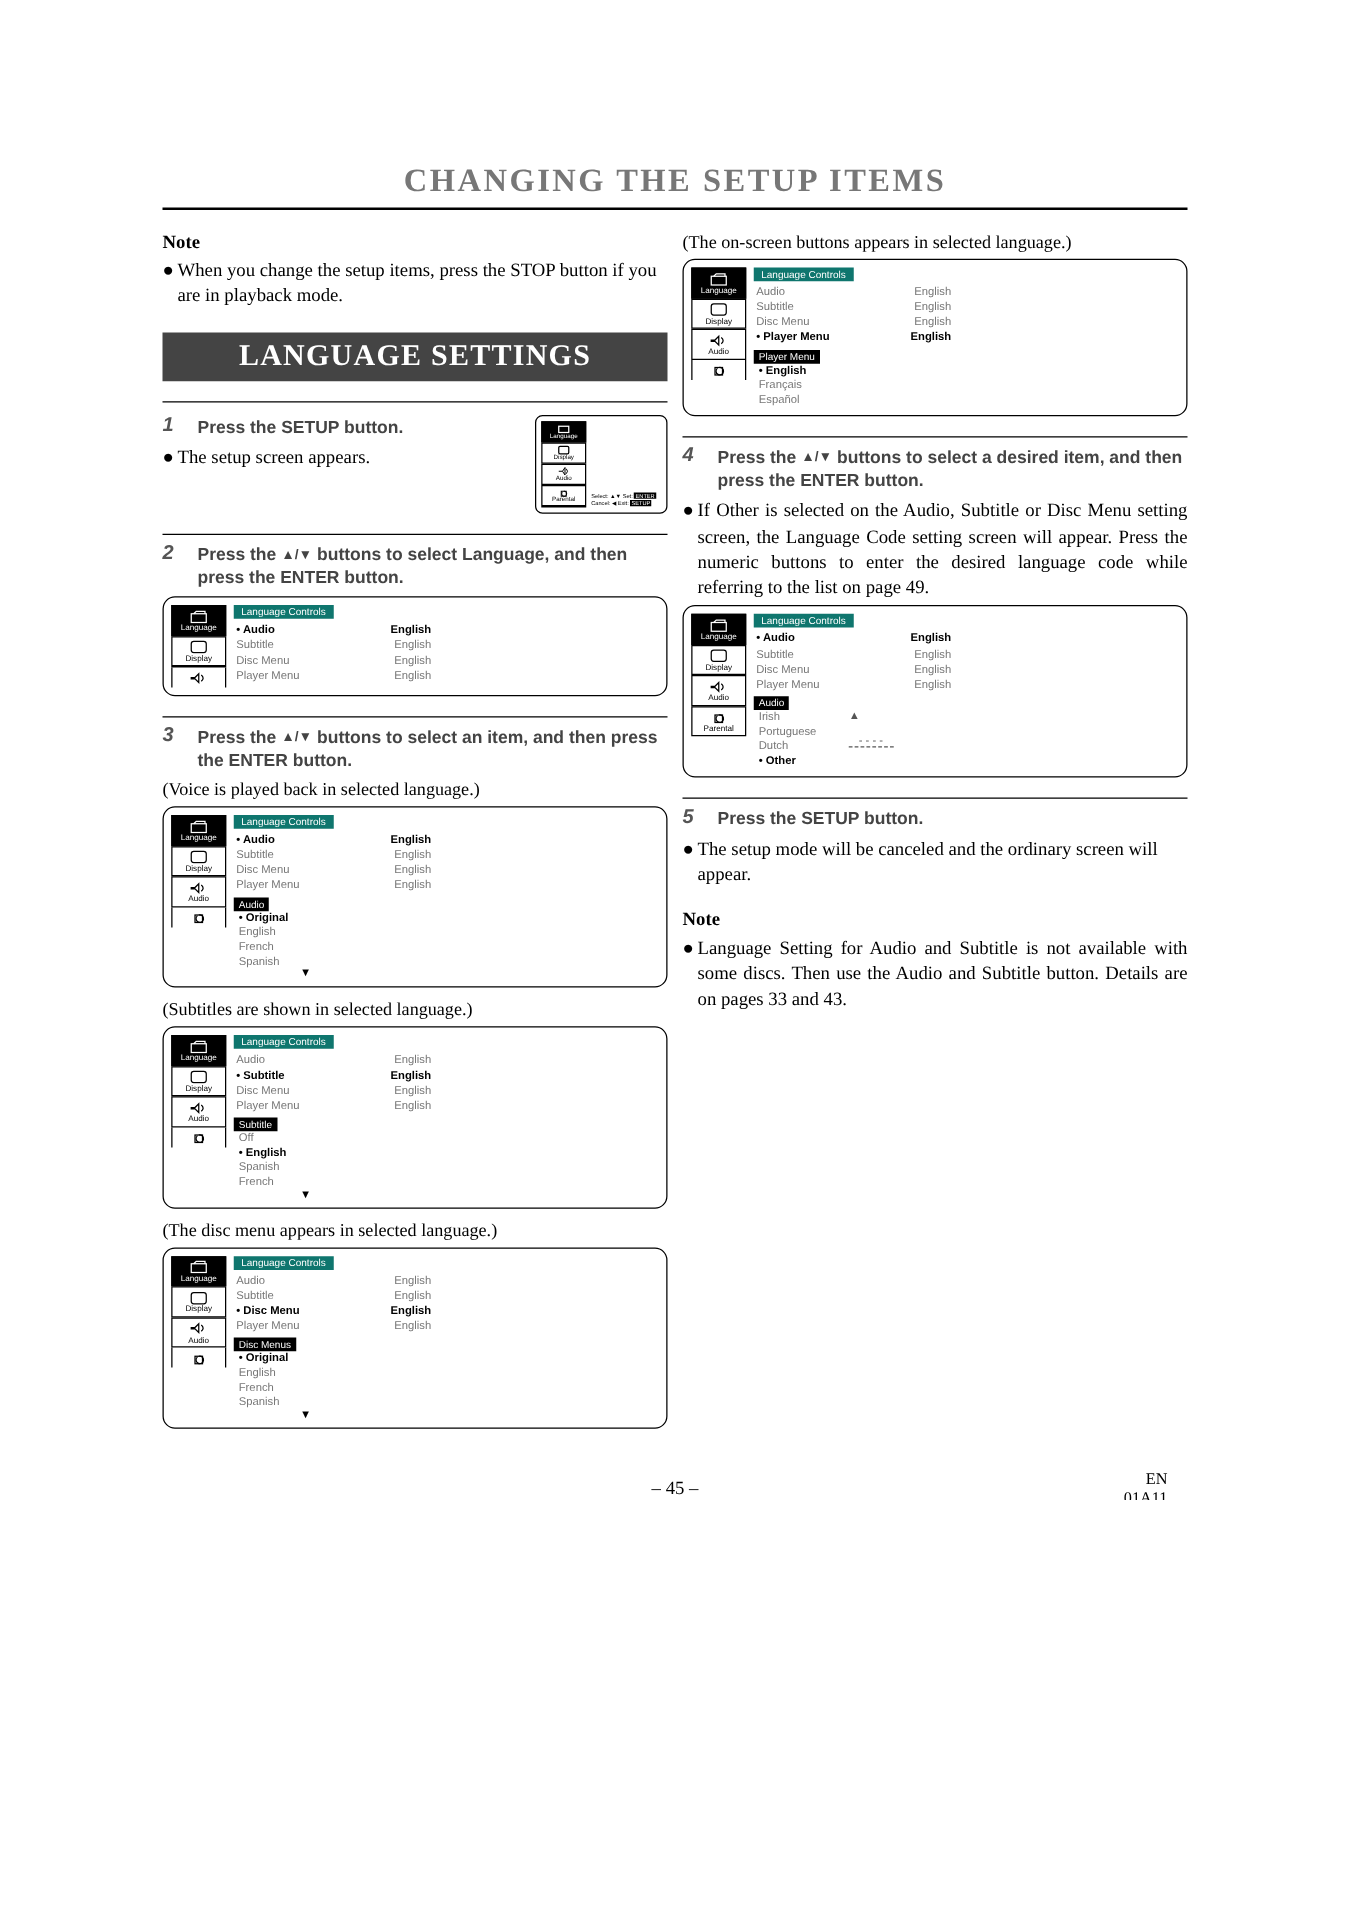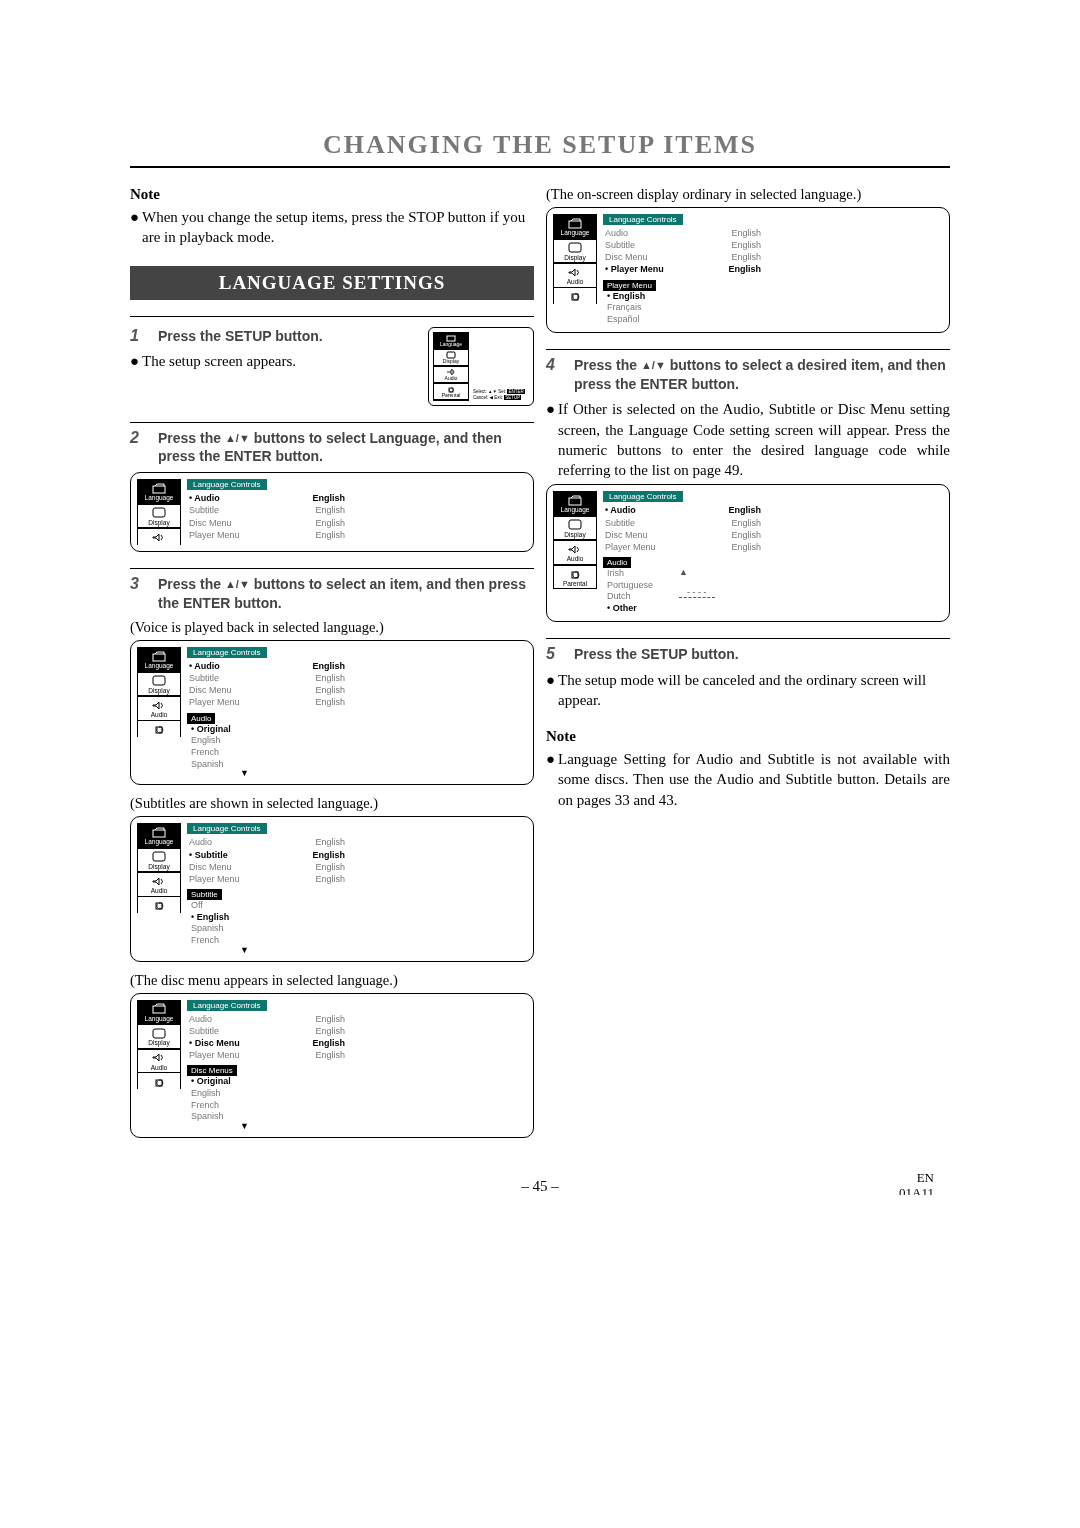"(The on-screen display ordinary in" div.caption { text: display ordinary -> buttons appears }
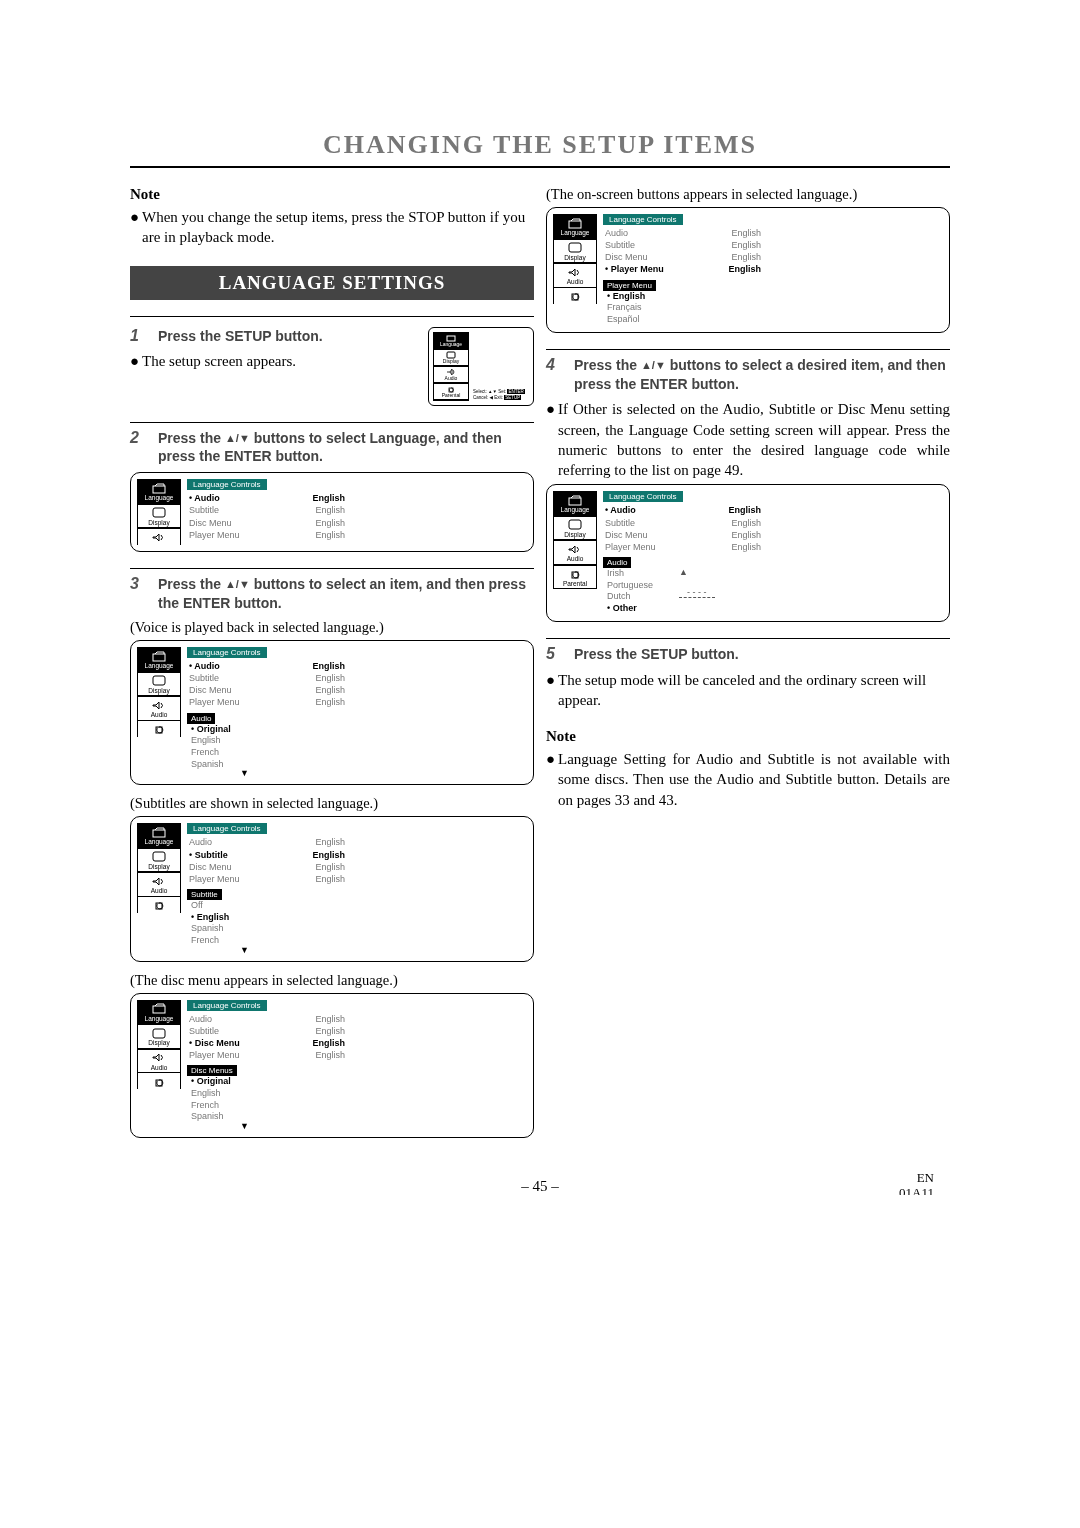"LANGUAGE SETTINGS" .section-banner { font-size: 19px -> 24px }
